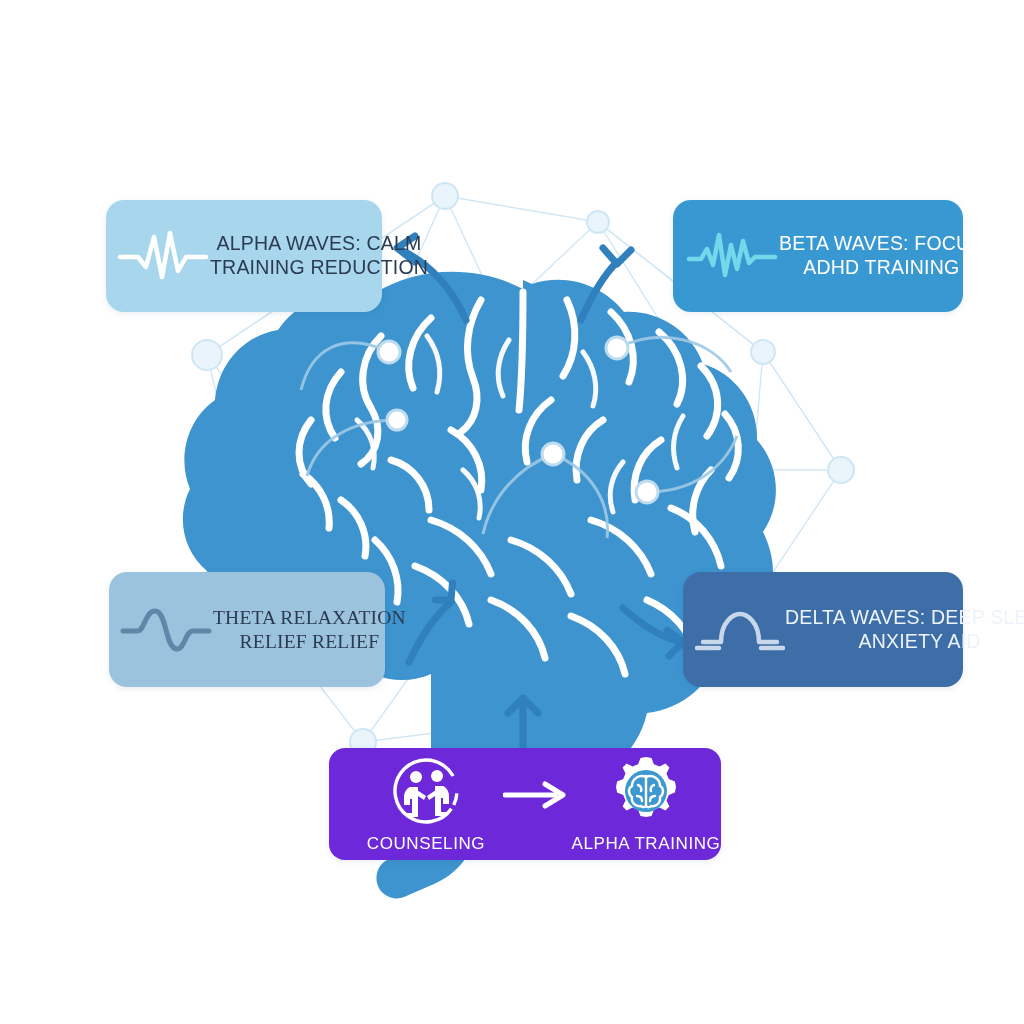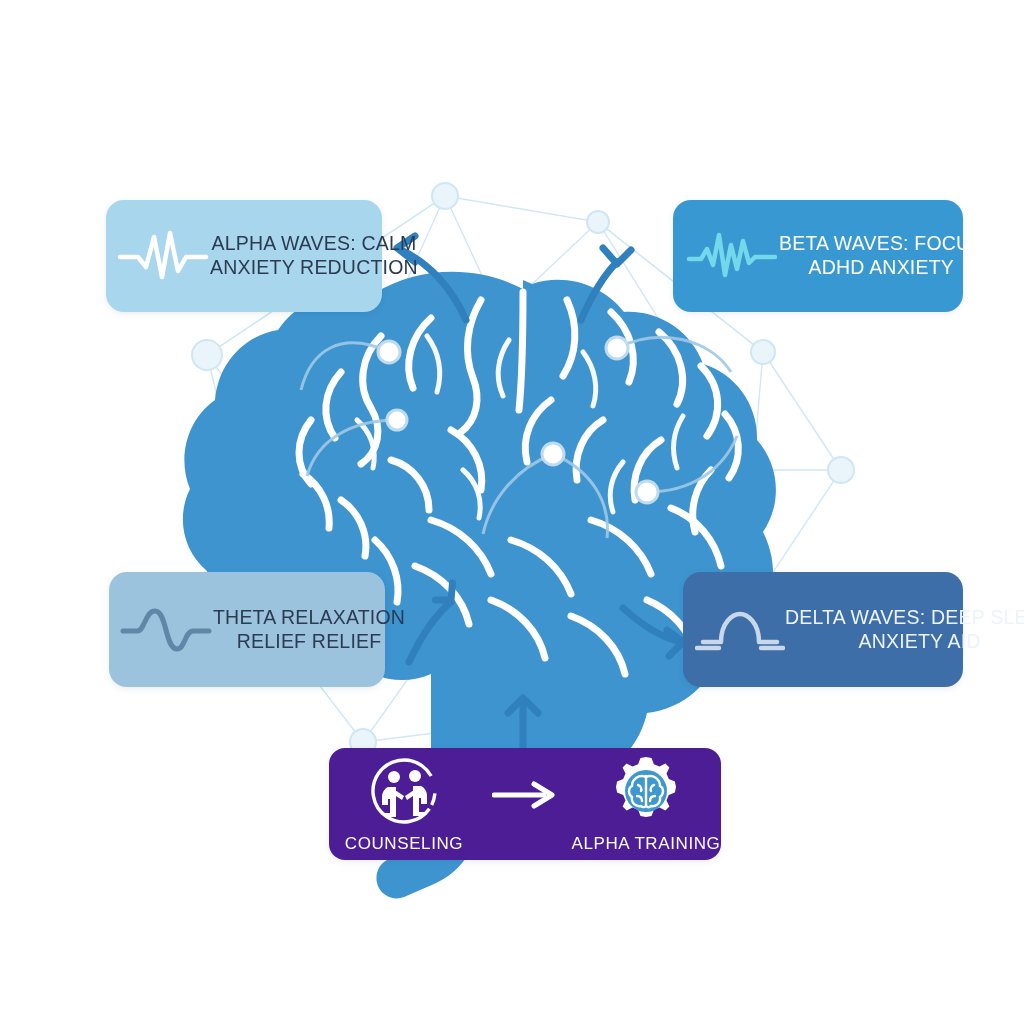"ANXIETY REDUCTION" span.l2 { text: ANXIETY -> TRAINING }
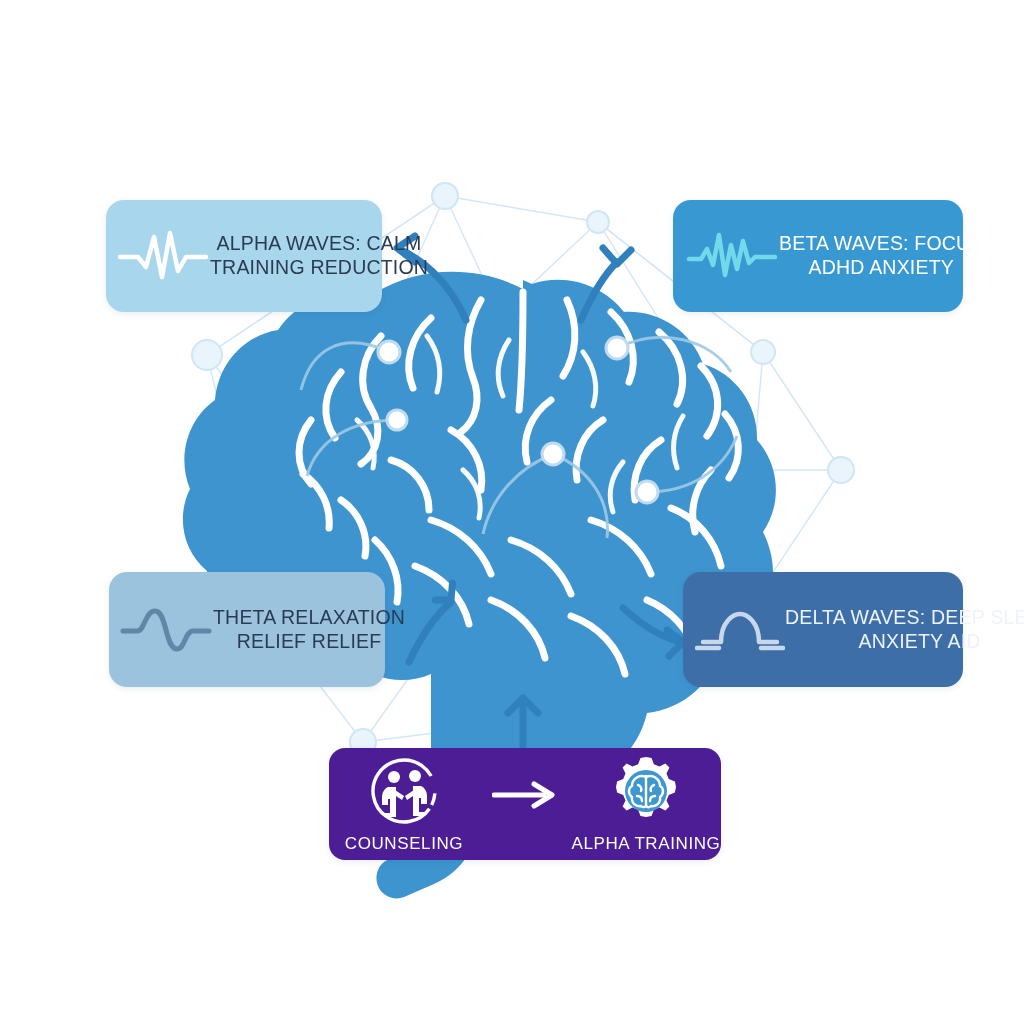"ADHD ANXIETY" span.l2 { text: ANXIETY -> TRAINING }
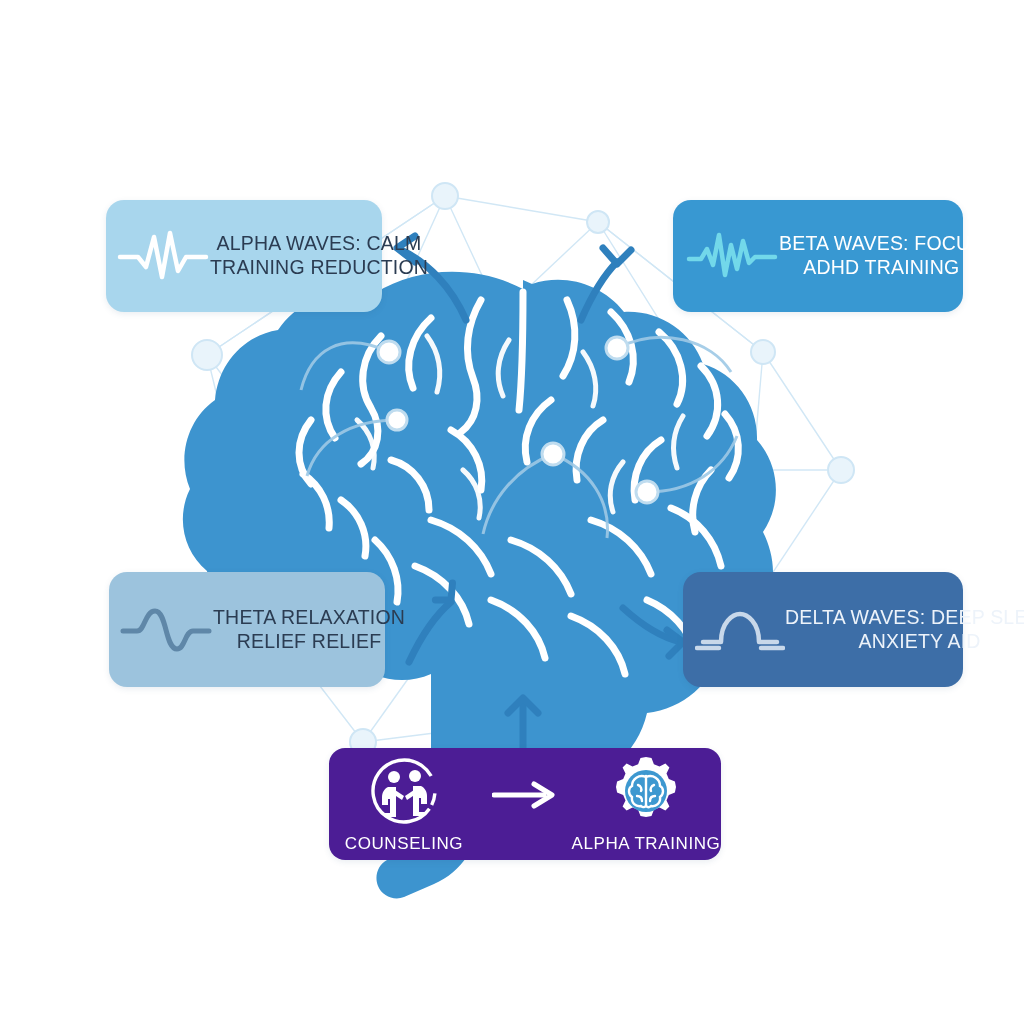"THETA RELAXATION" #card-theta .card-text { font-family: none -> Liberation Serif, serif }
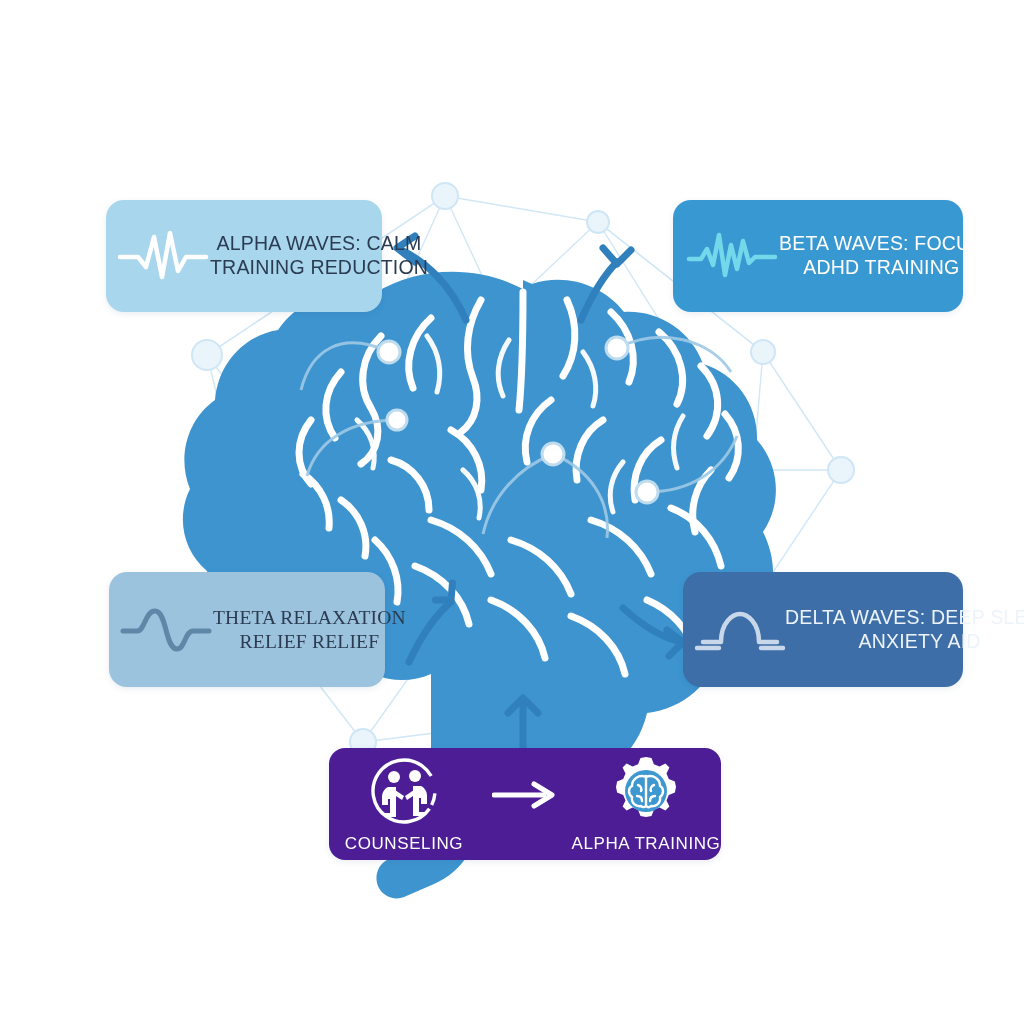"COUNSELING" #bottom-bar { background: #4c1d95 -> #6d28d9; justify-content: space-between -> flex-end }
